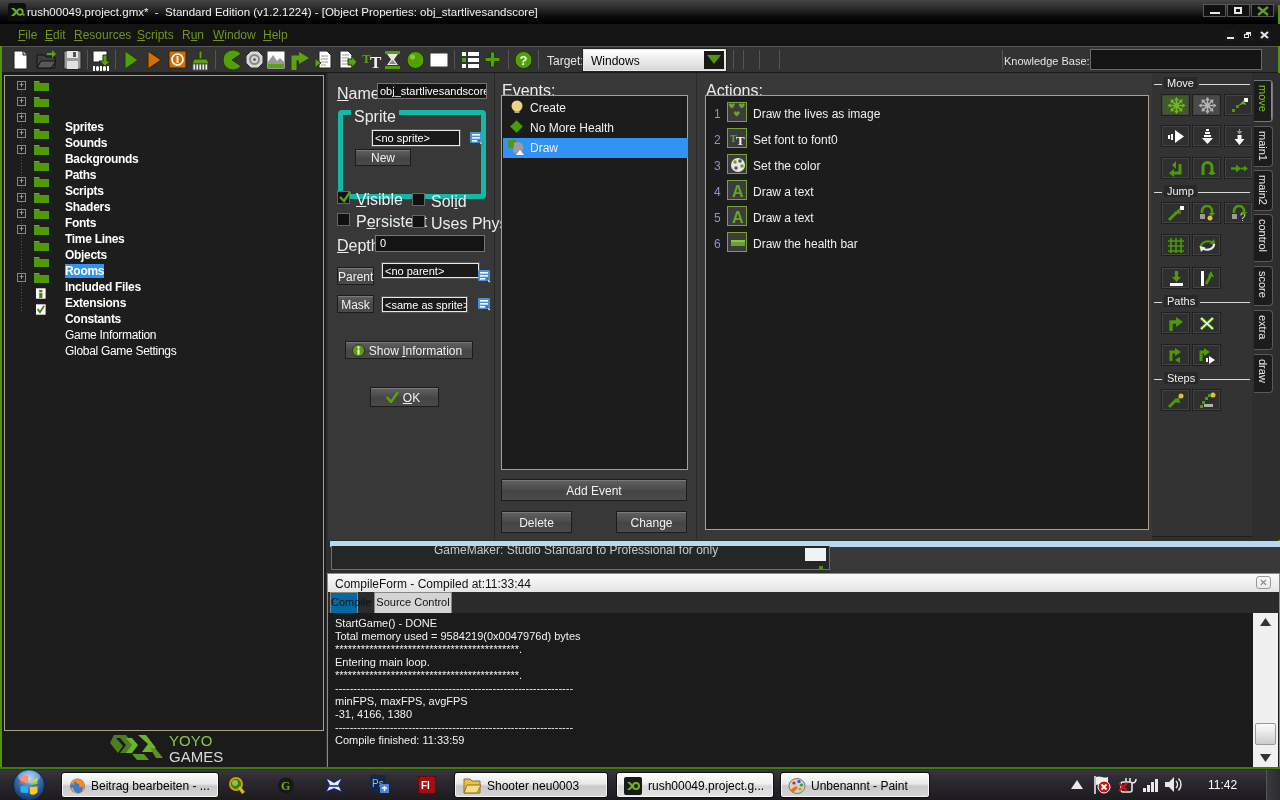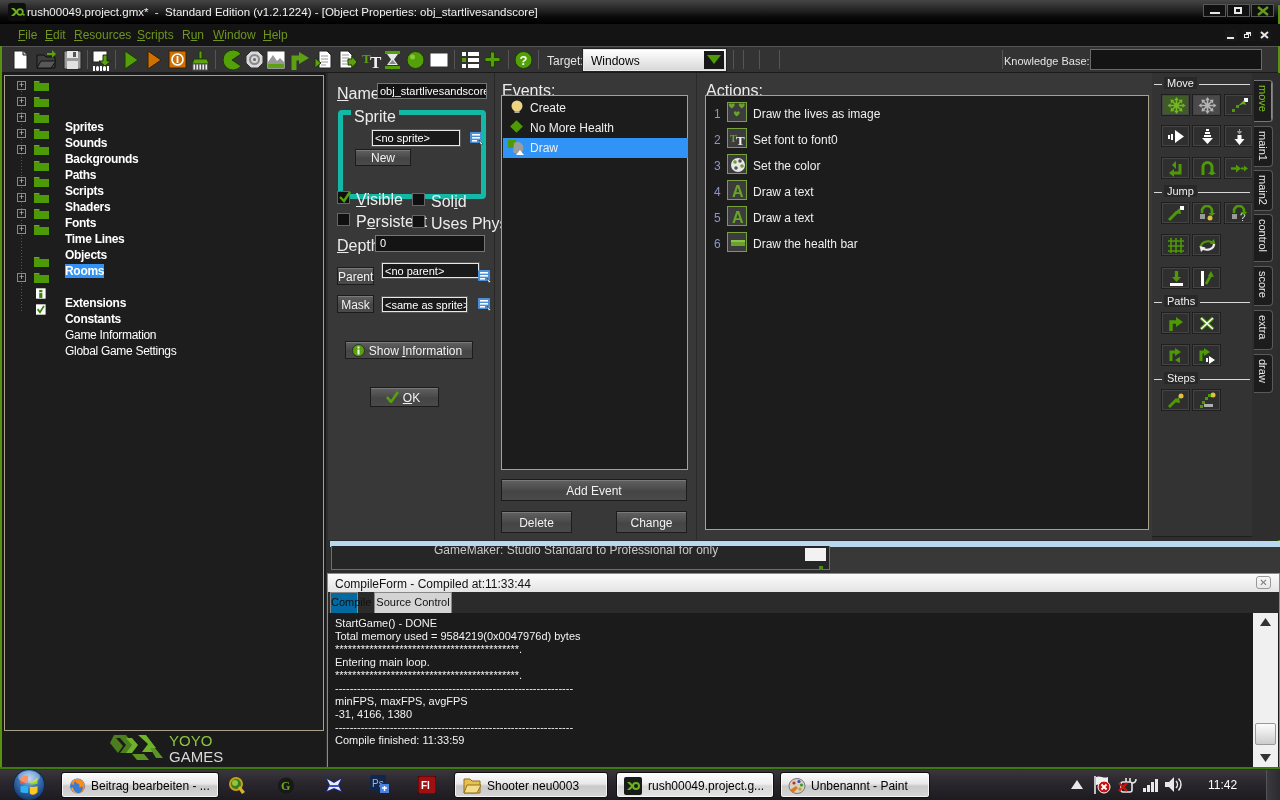"Included Files" div.trow { html: none -> <div> <svg> <path></path> <path></path> </svg> <div>Included Files</div> </div> }
